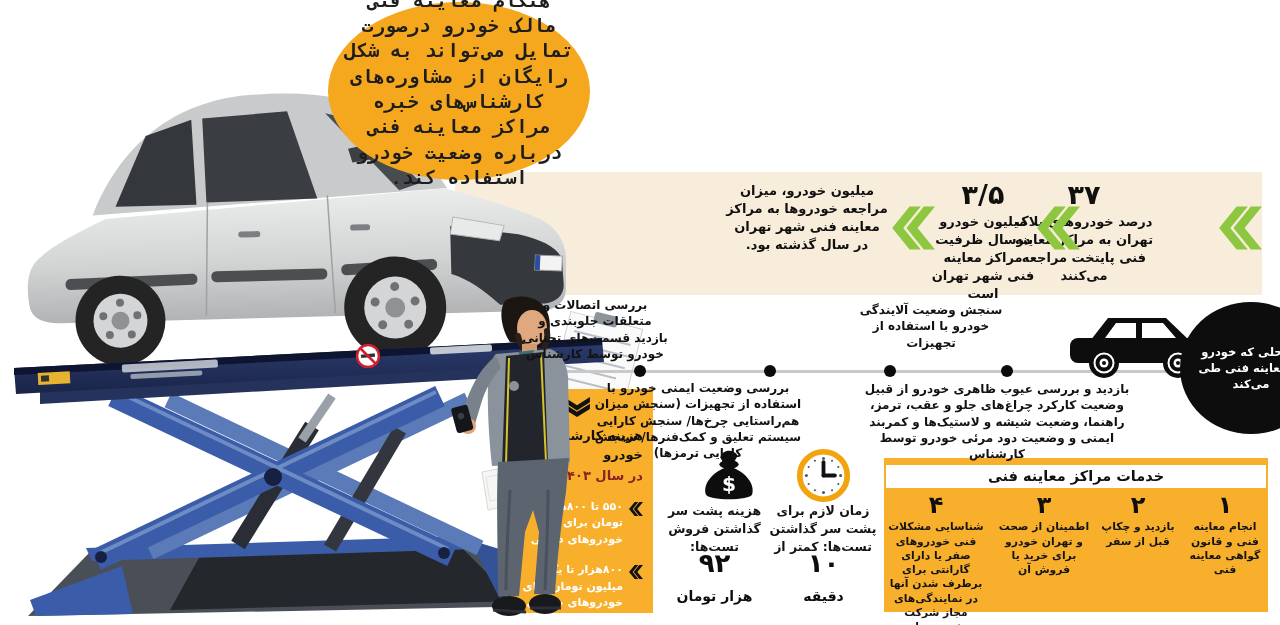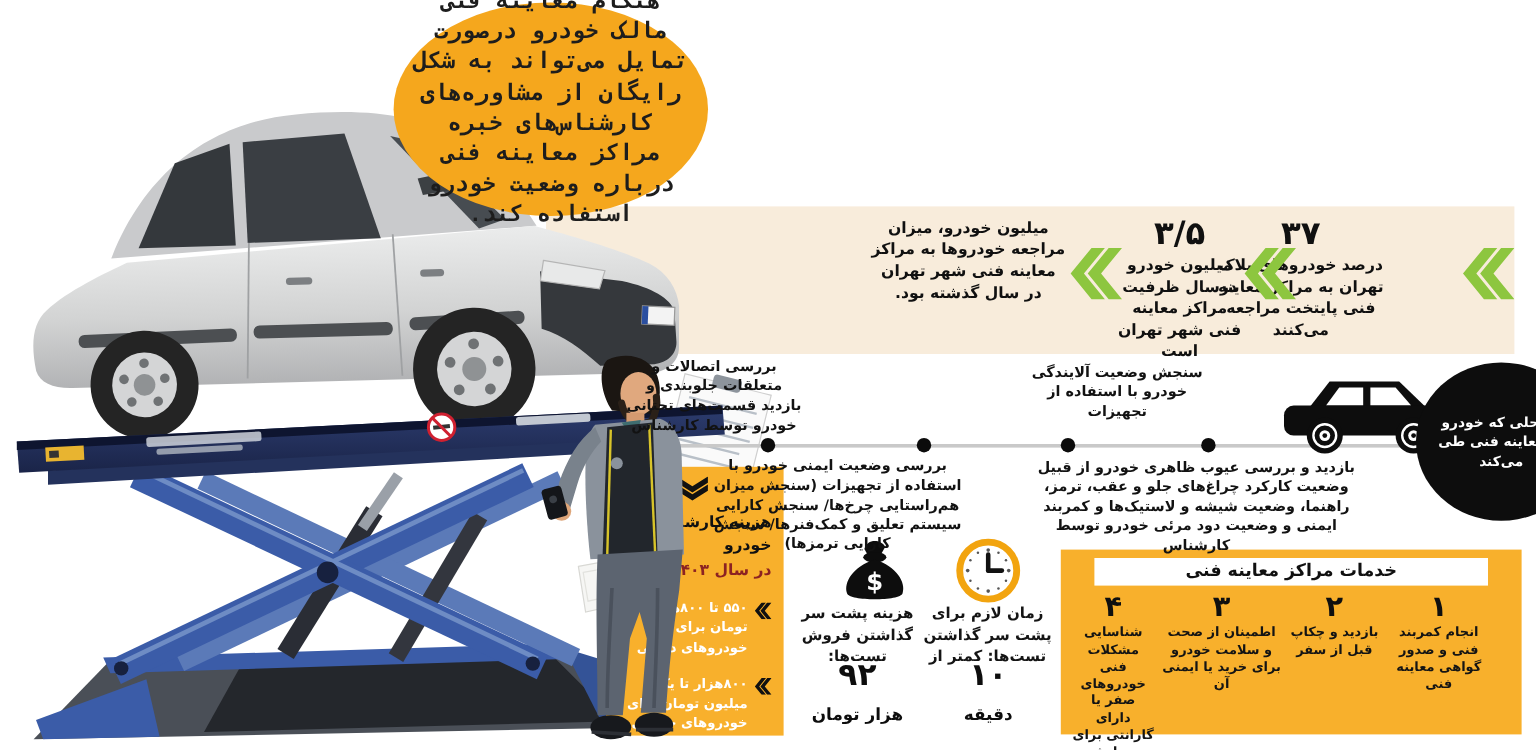"خدمات مراکز معاینه فنی" .services { padding: 7px 26px -> 7px 0 }
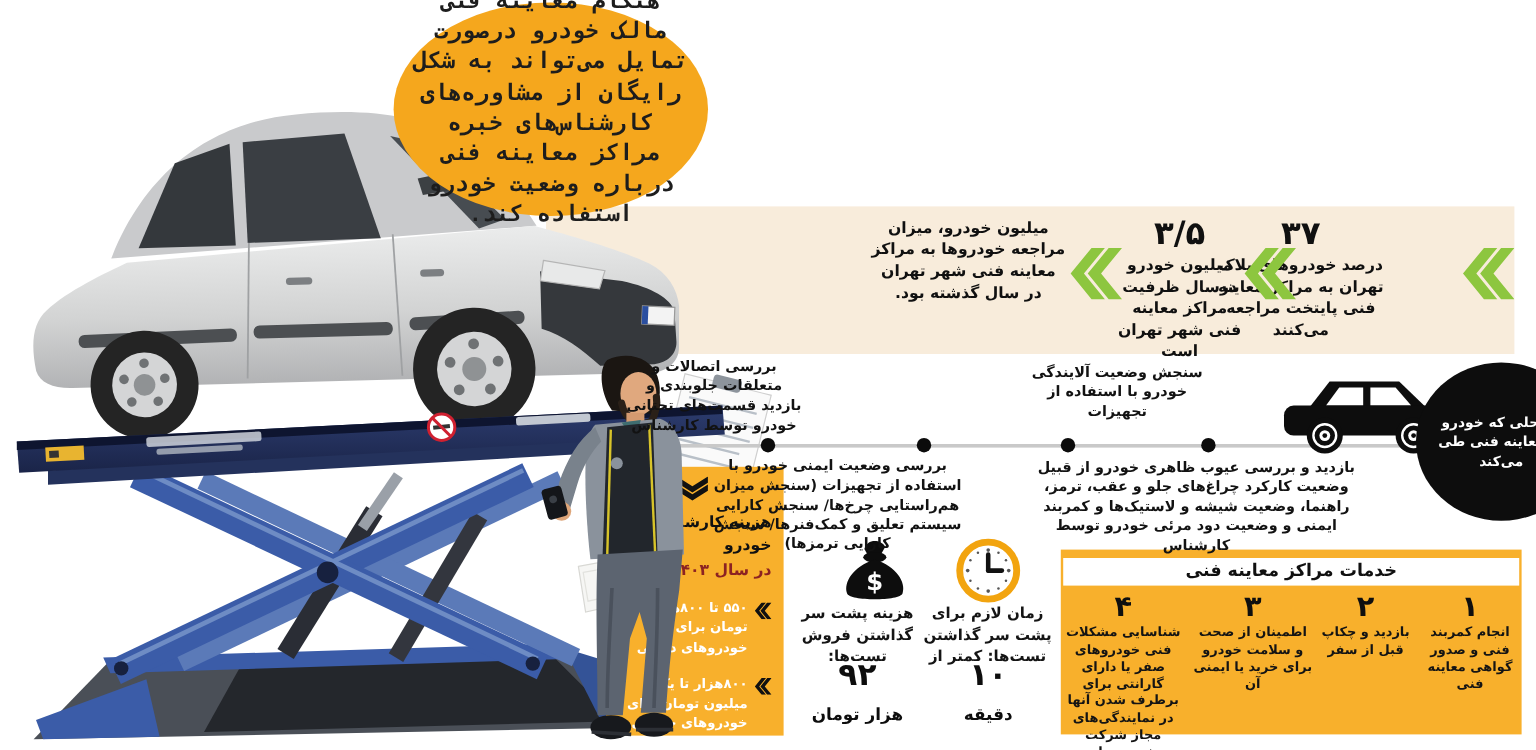"اطمینان از صحت و سلامت" div.d { text: سلامت خودرو برای خرید یا ایمنی -> تهران خودرو برای خرید یا فروش }
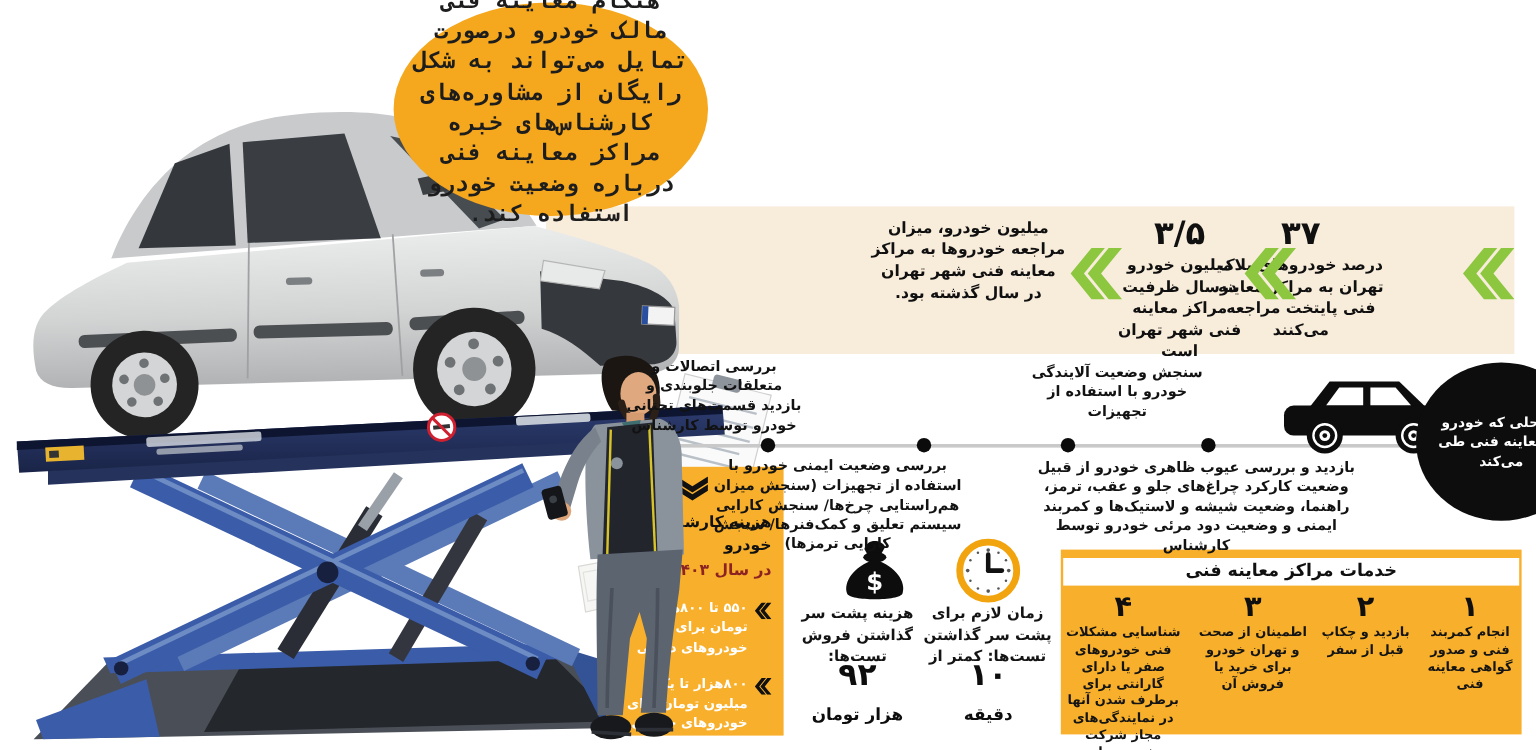"انجام کمربند فنی و صدور" div.d { text: کمربند فنی و صدور -> معاینه فنی و قانون }
